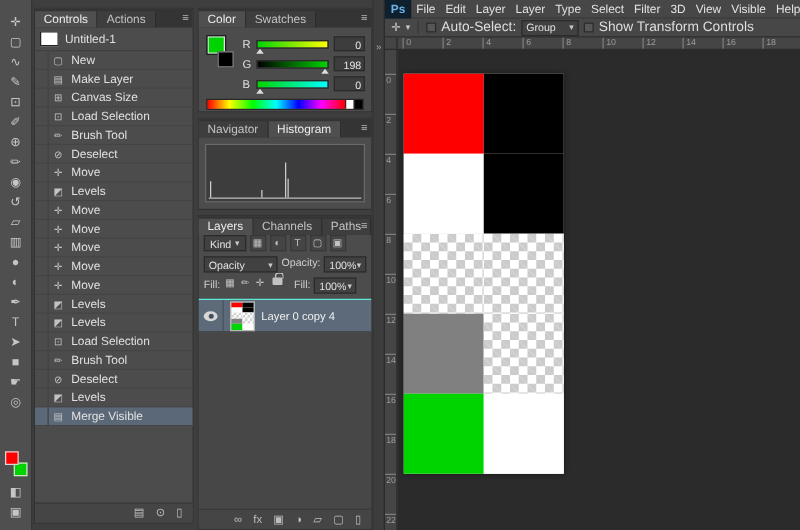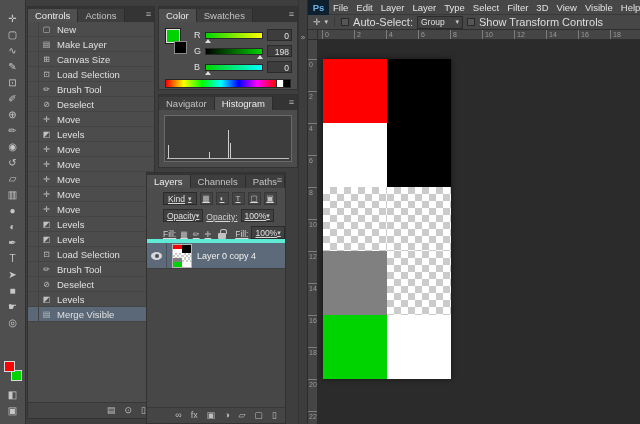"Untitled-1" div.snapshot-row { html: none -> <div> <span></span> <span>Untitled-1</span> </div> }
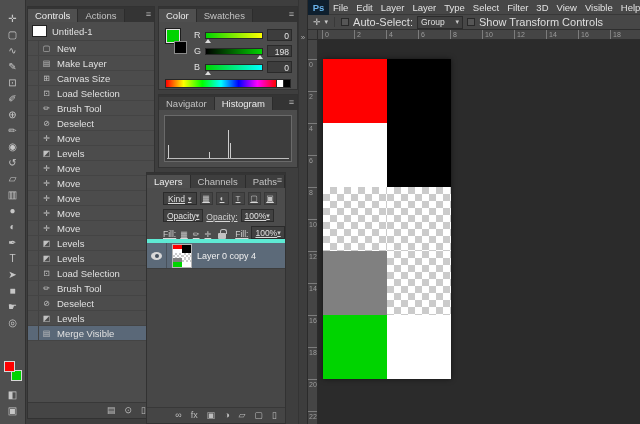"Layers" #layers-panel { left: 146px -> 158px }
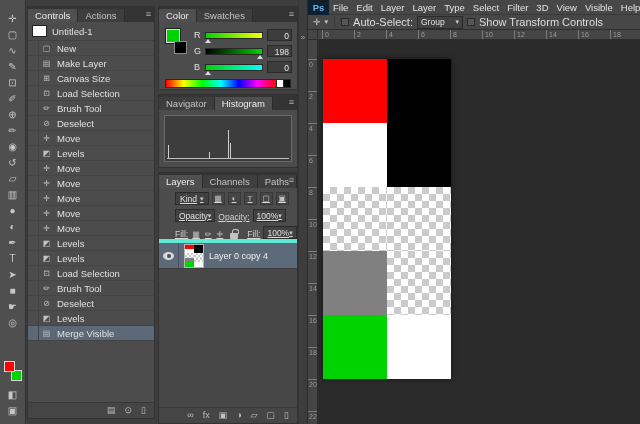"Kind" .lp-row { align-items: flex-end -> flex-start; padding: 0 16px -> 0 4px; text-decoration: underline -> none }
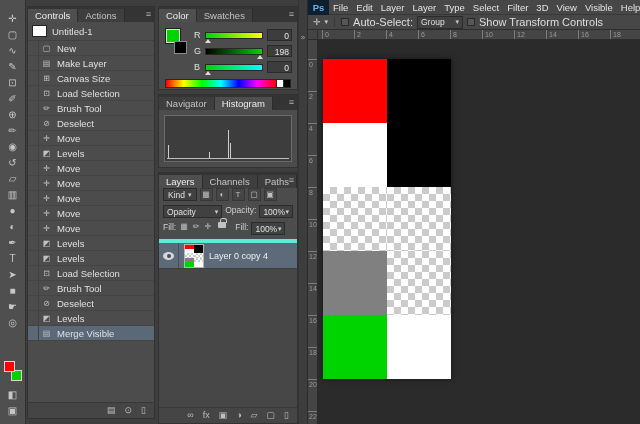"Layer 0 copy 4" .layer-list { border-top: 4px solid #5eead4 -> 1px solid #5eead4 }
